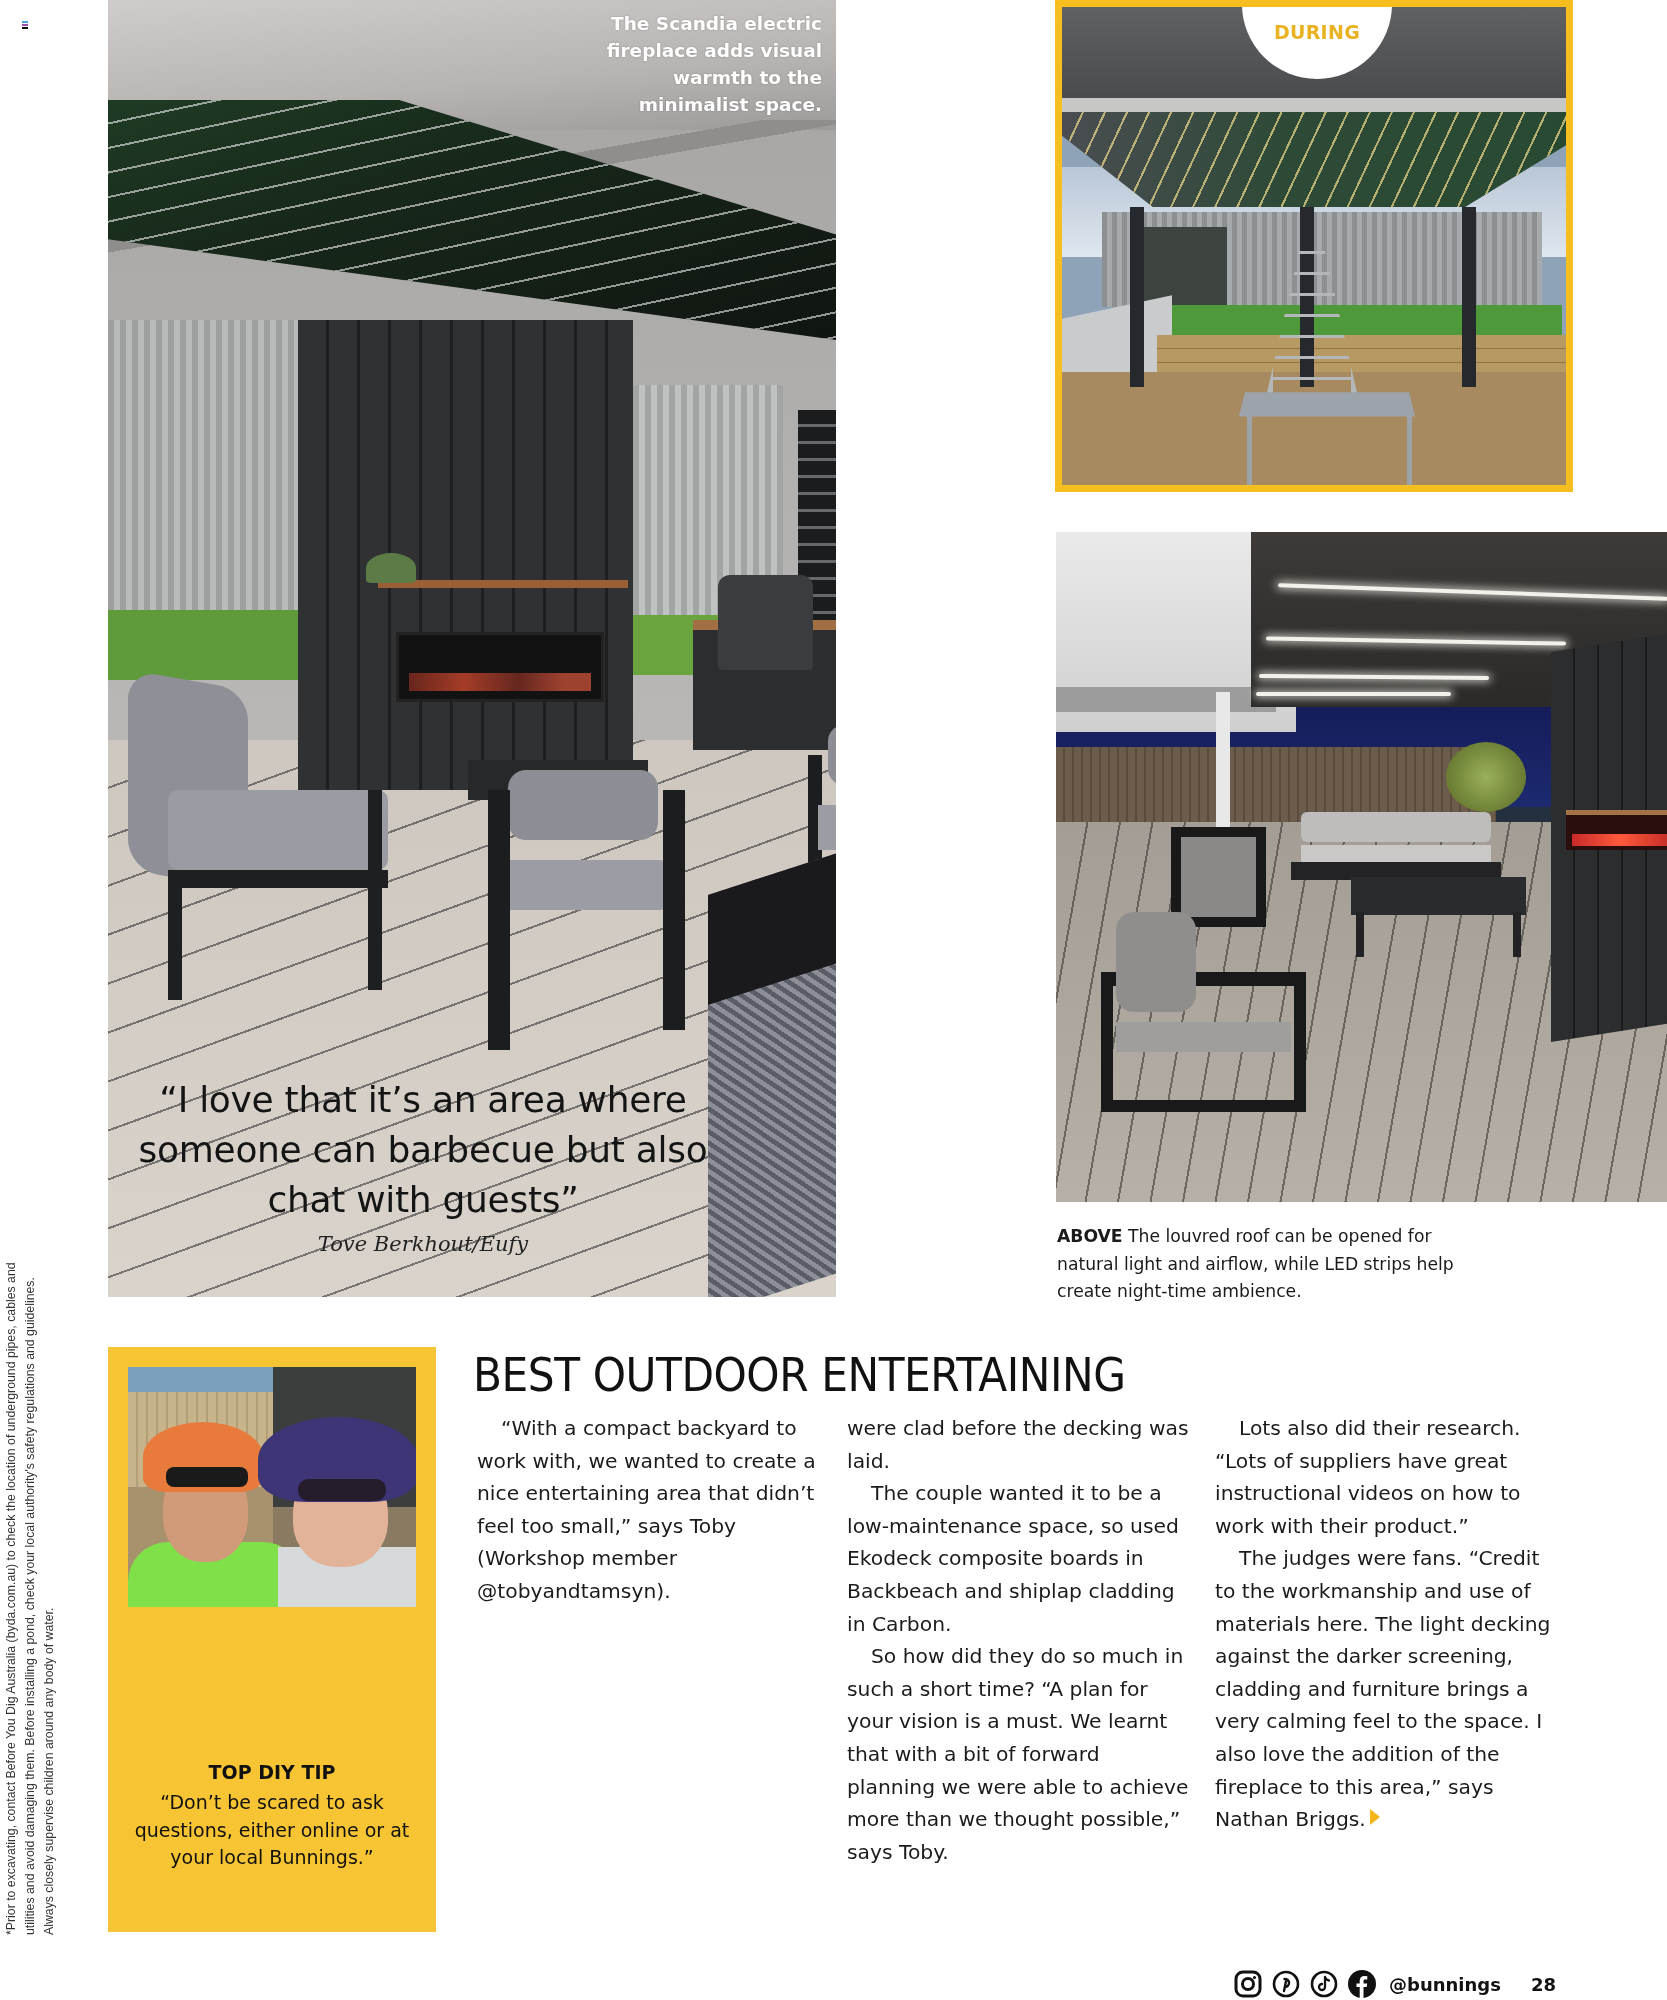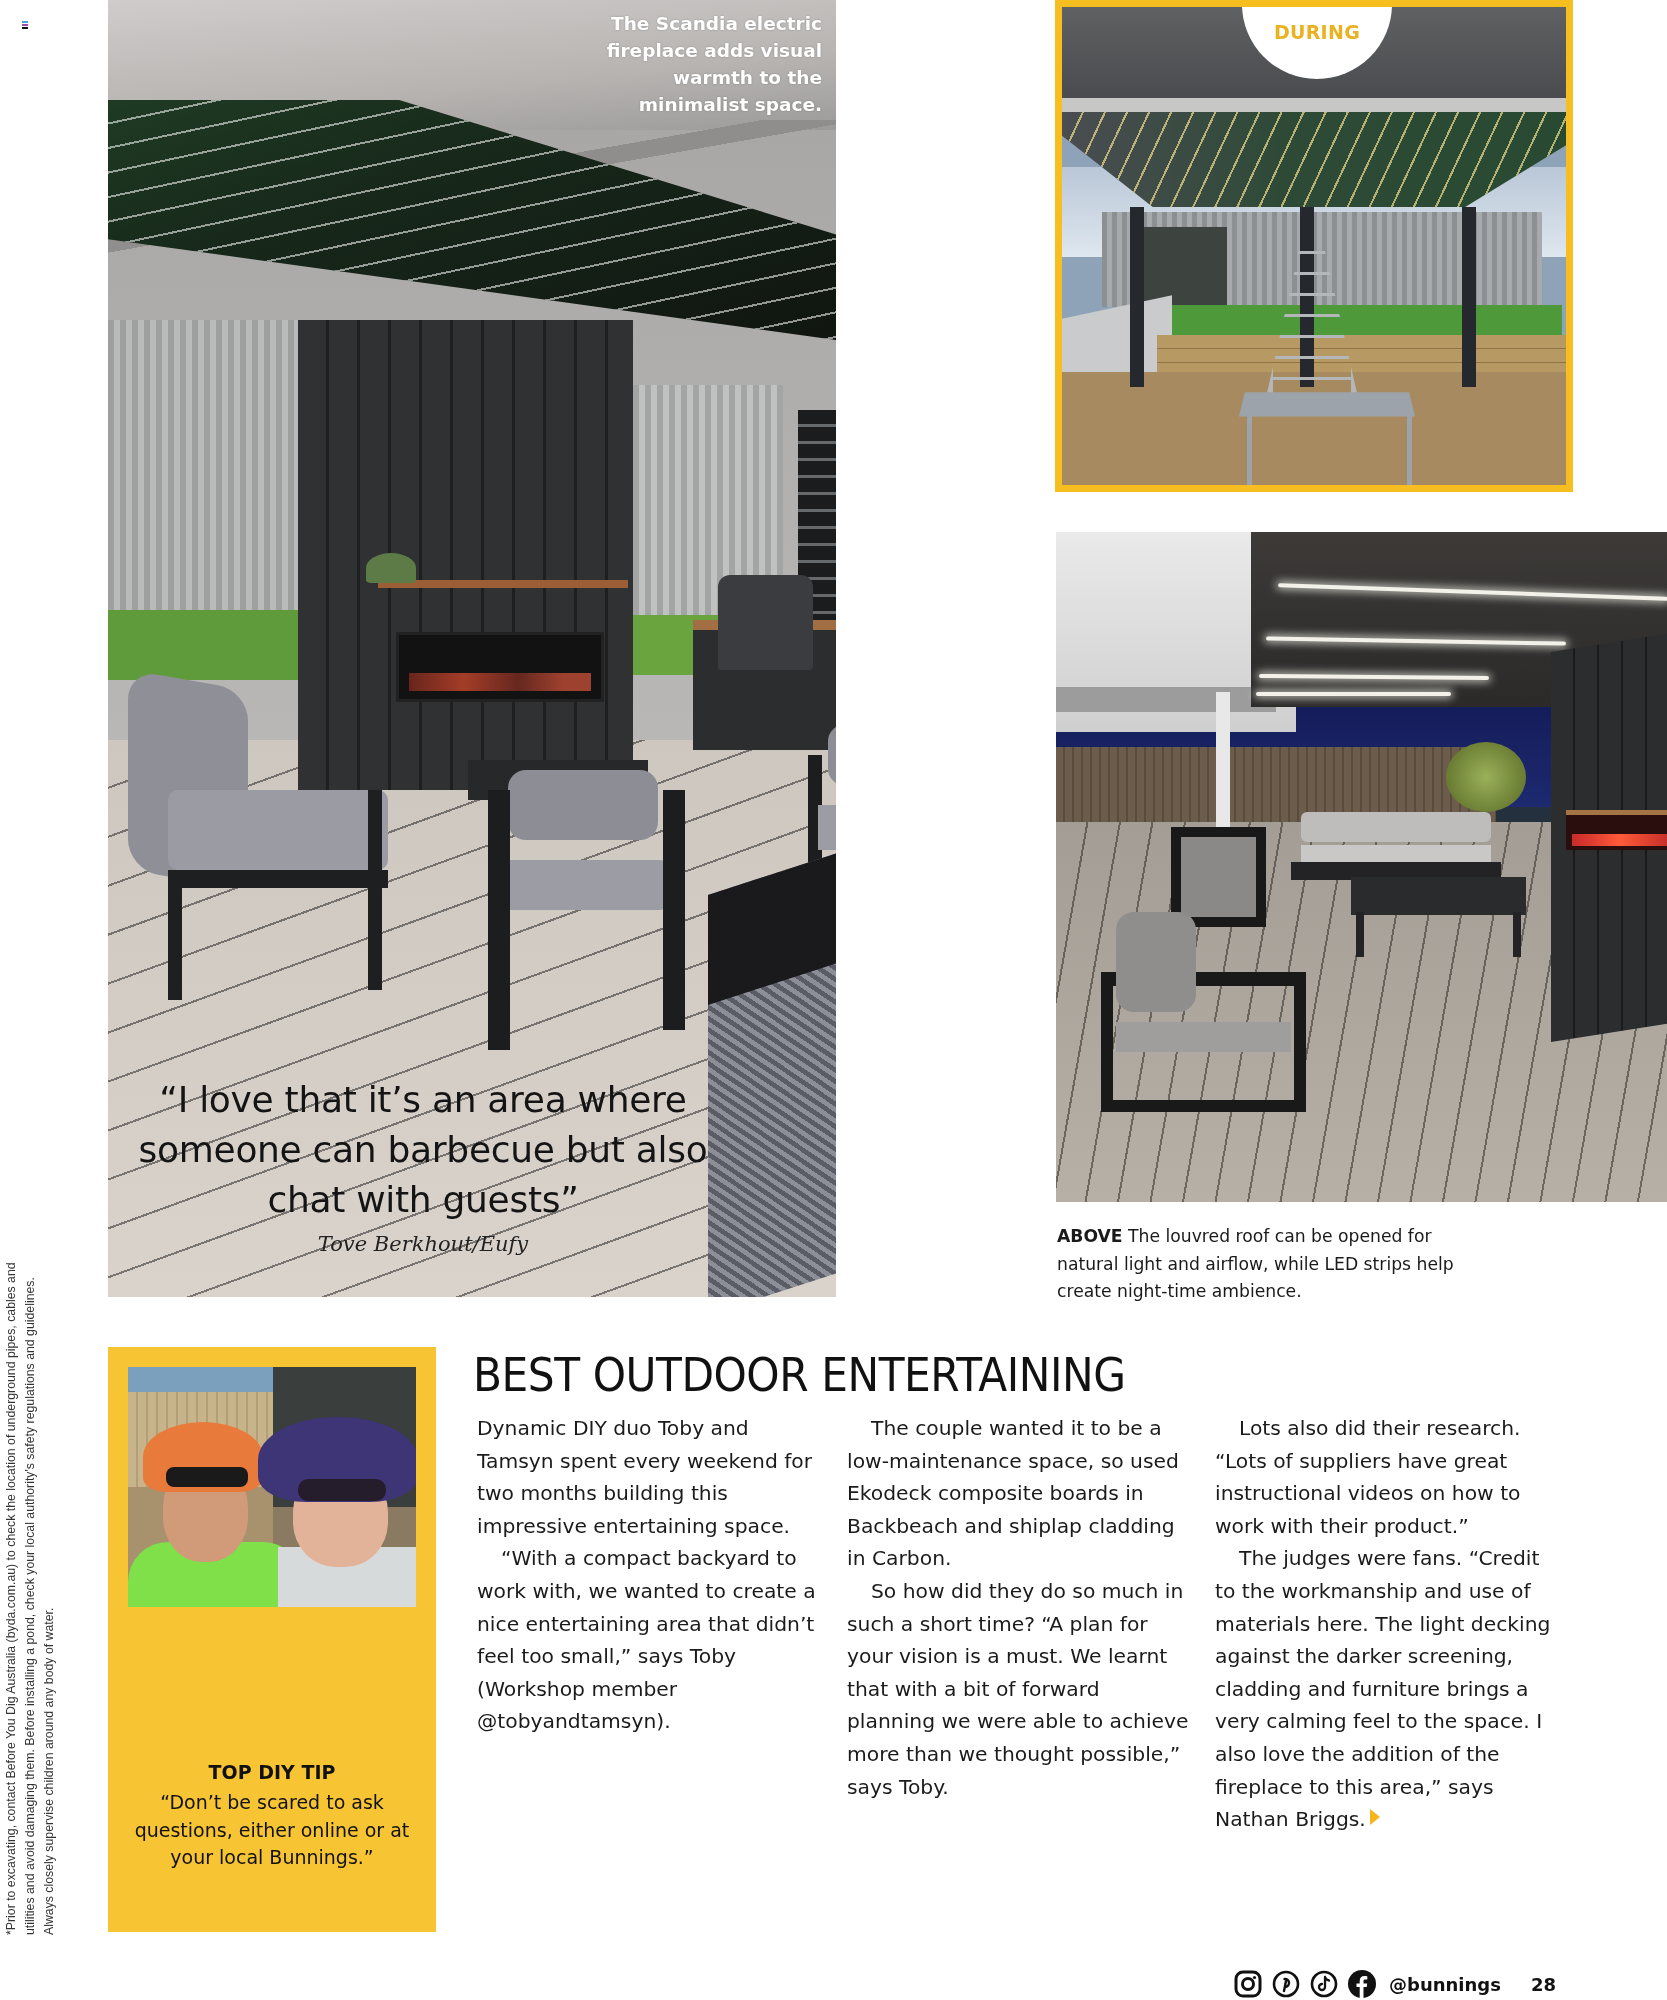"Dynamic DIY duo Toby and" p { html: <p>Dynamic DIY duo Toby and Tamsyn spent every weekend for two months building this impressive entertaining space.</p> -> none }
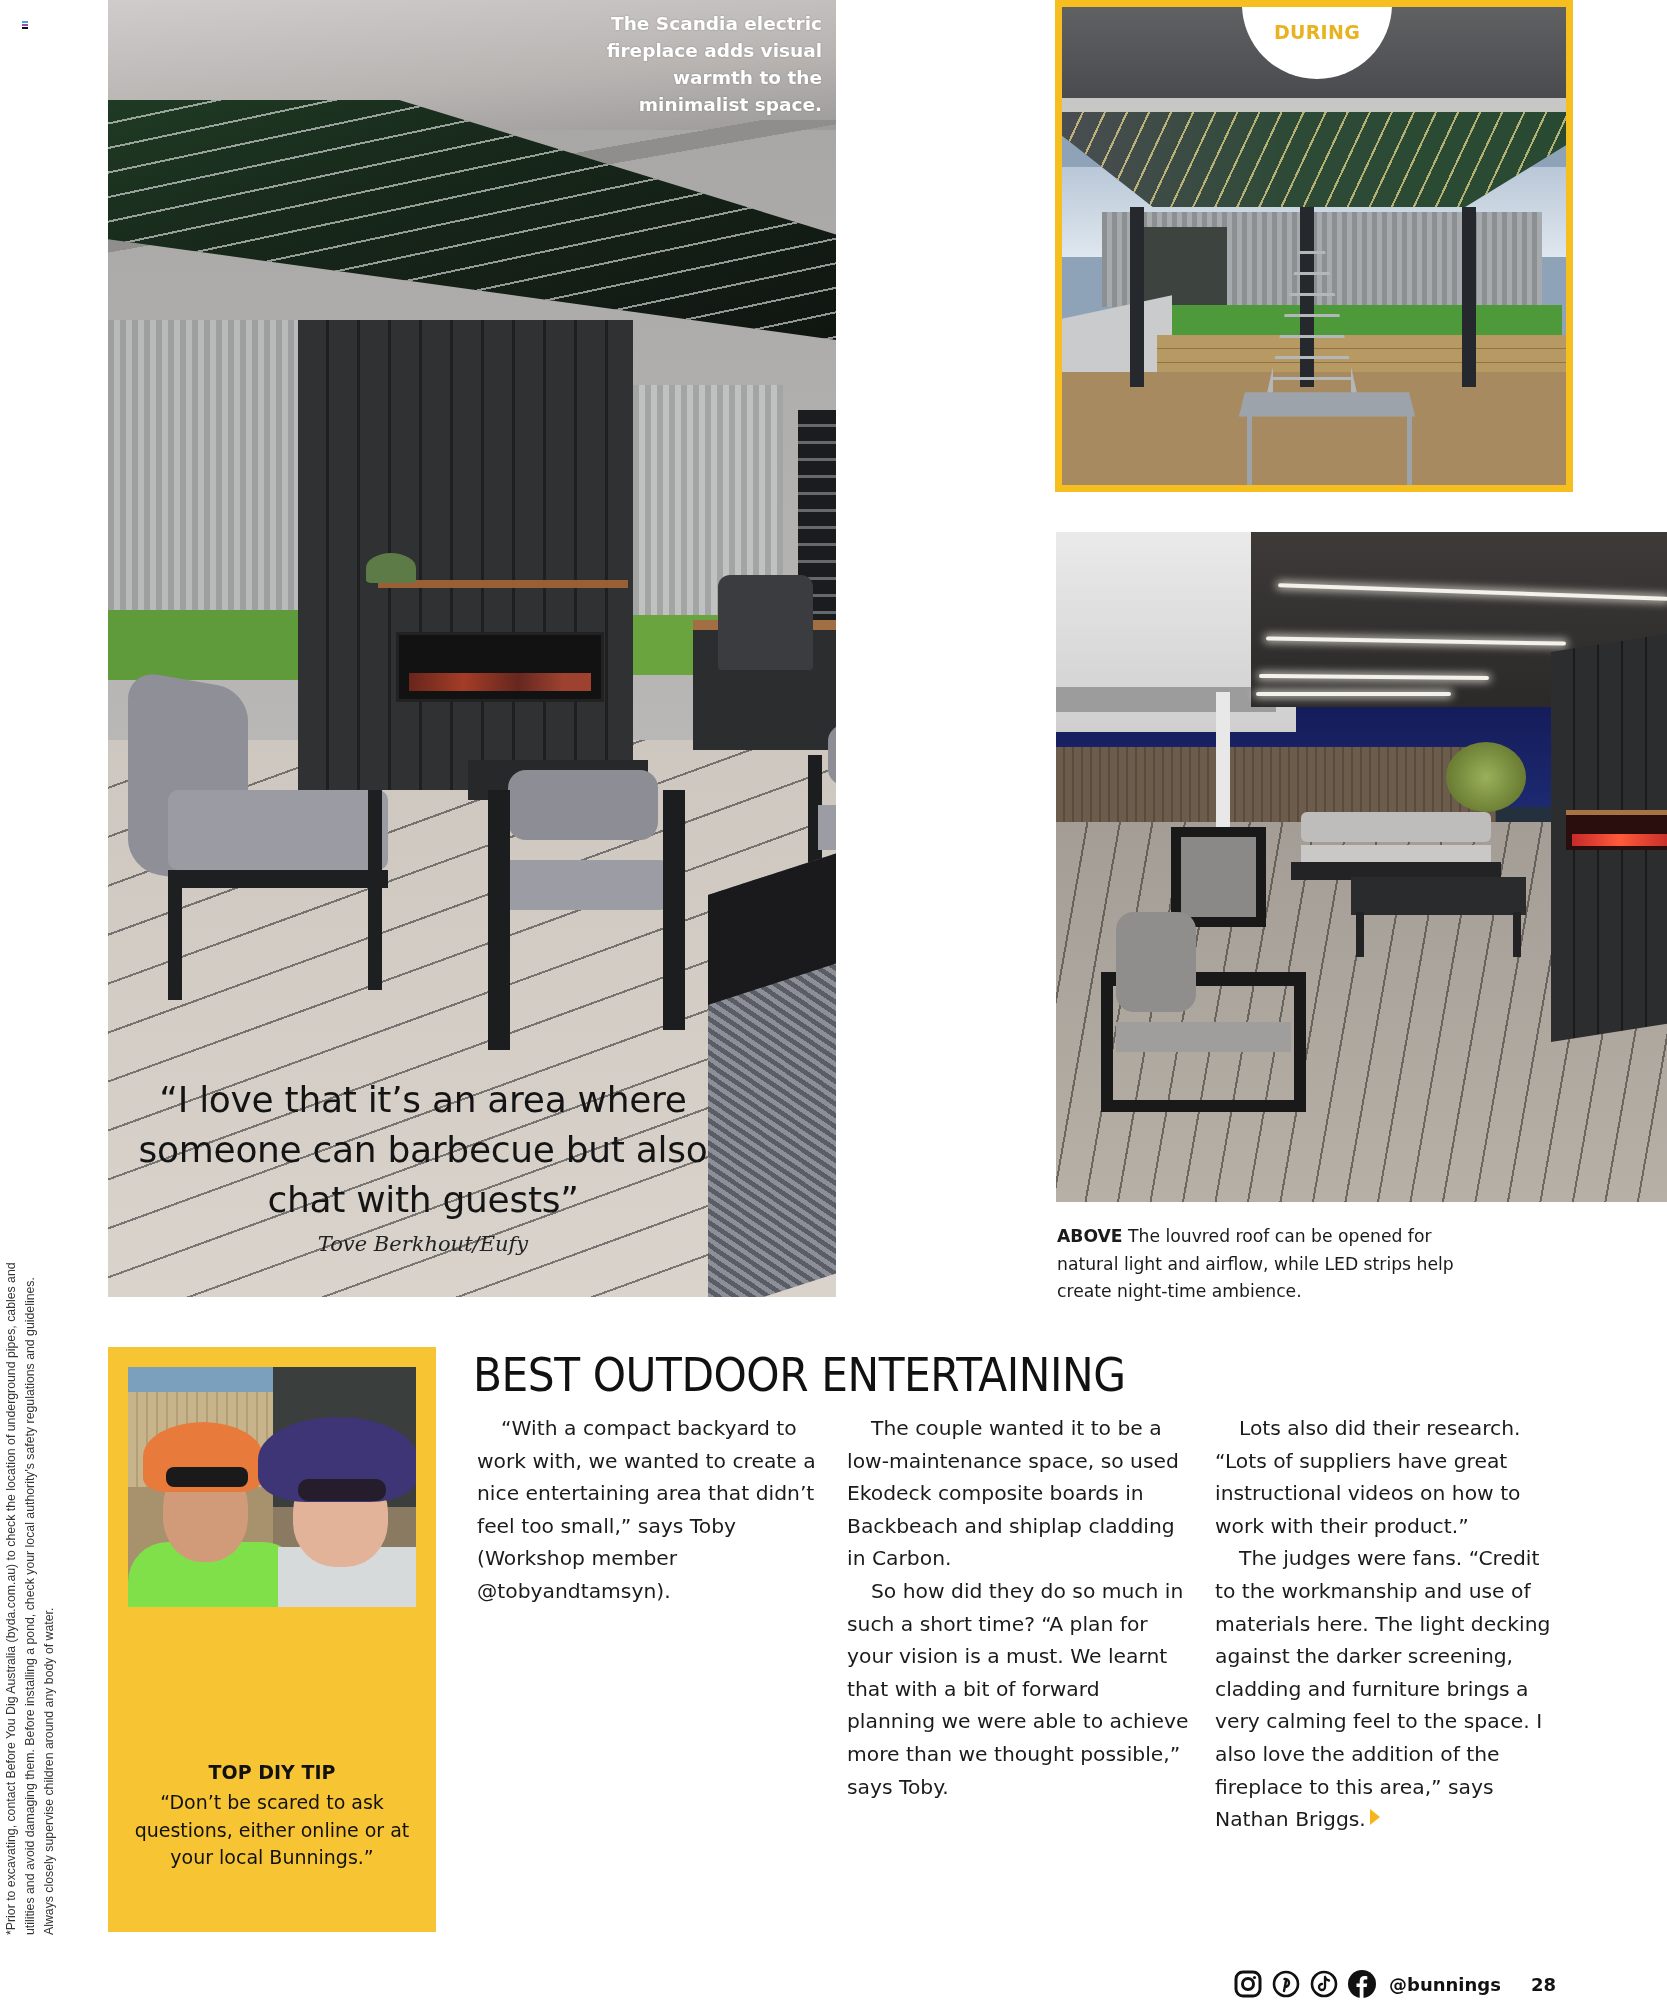"were clad before the decking" p { html: none -> <p>were clad before the decking was laid.</p> }
